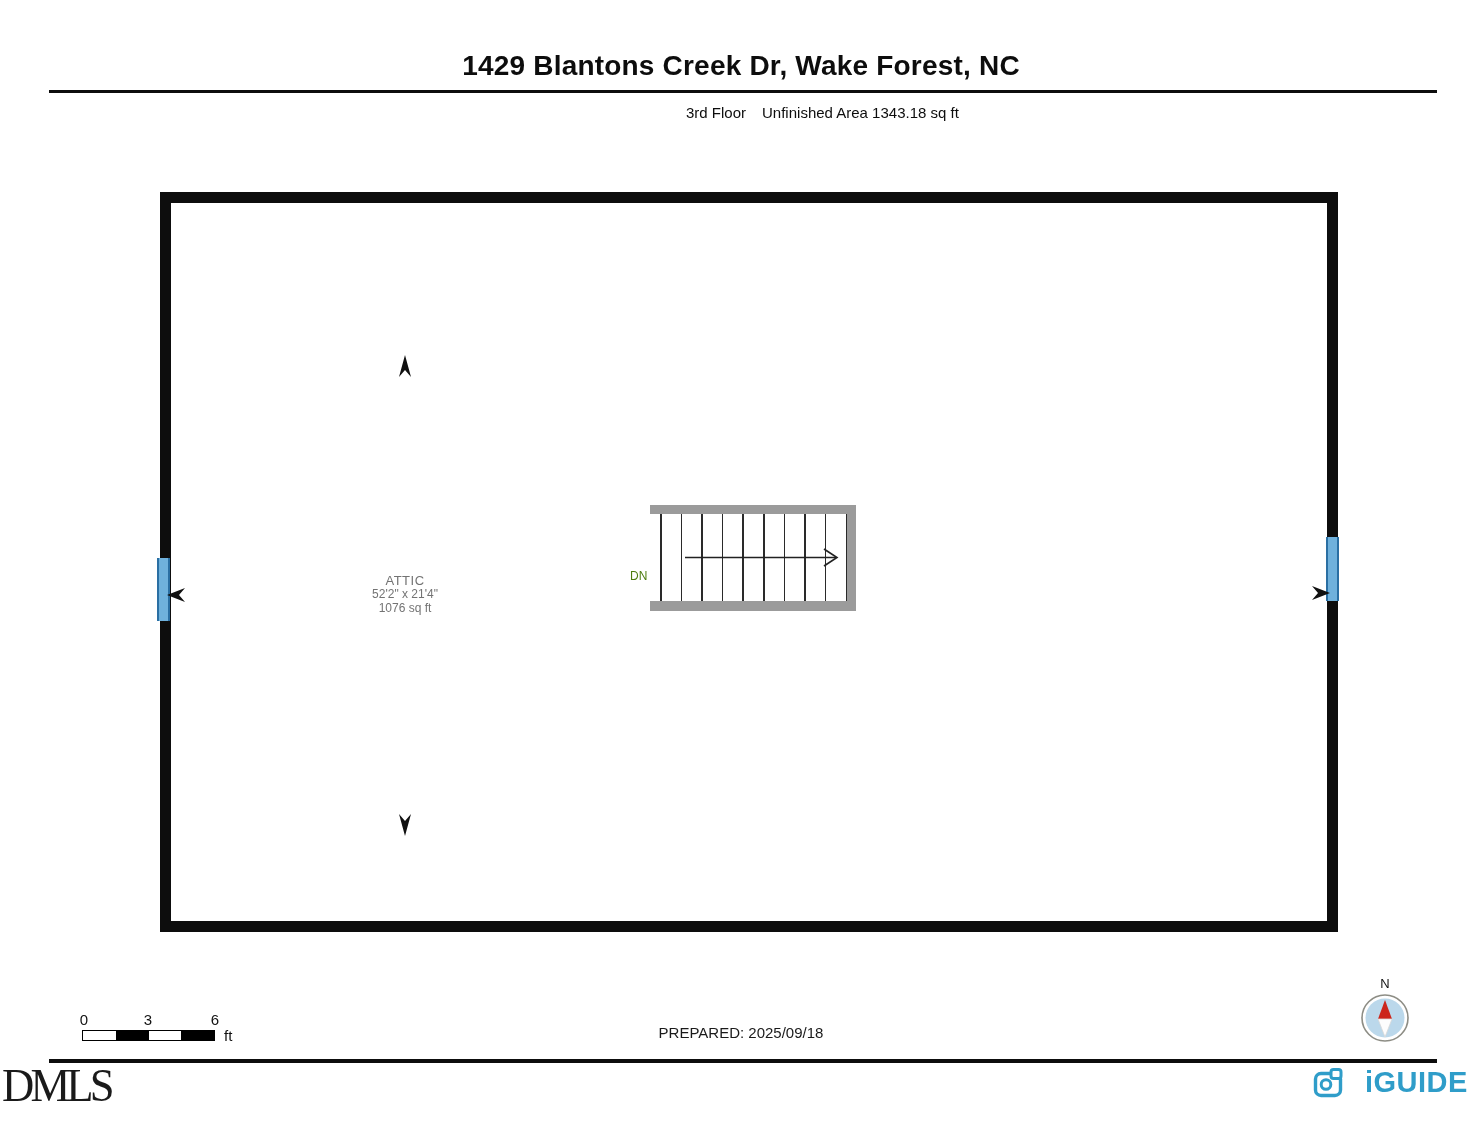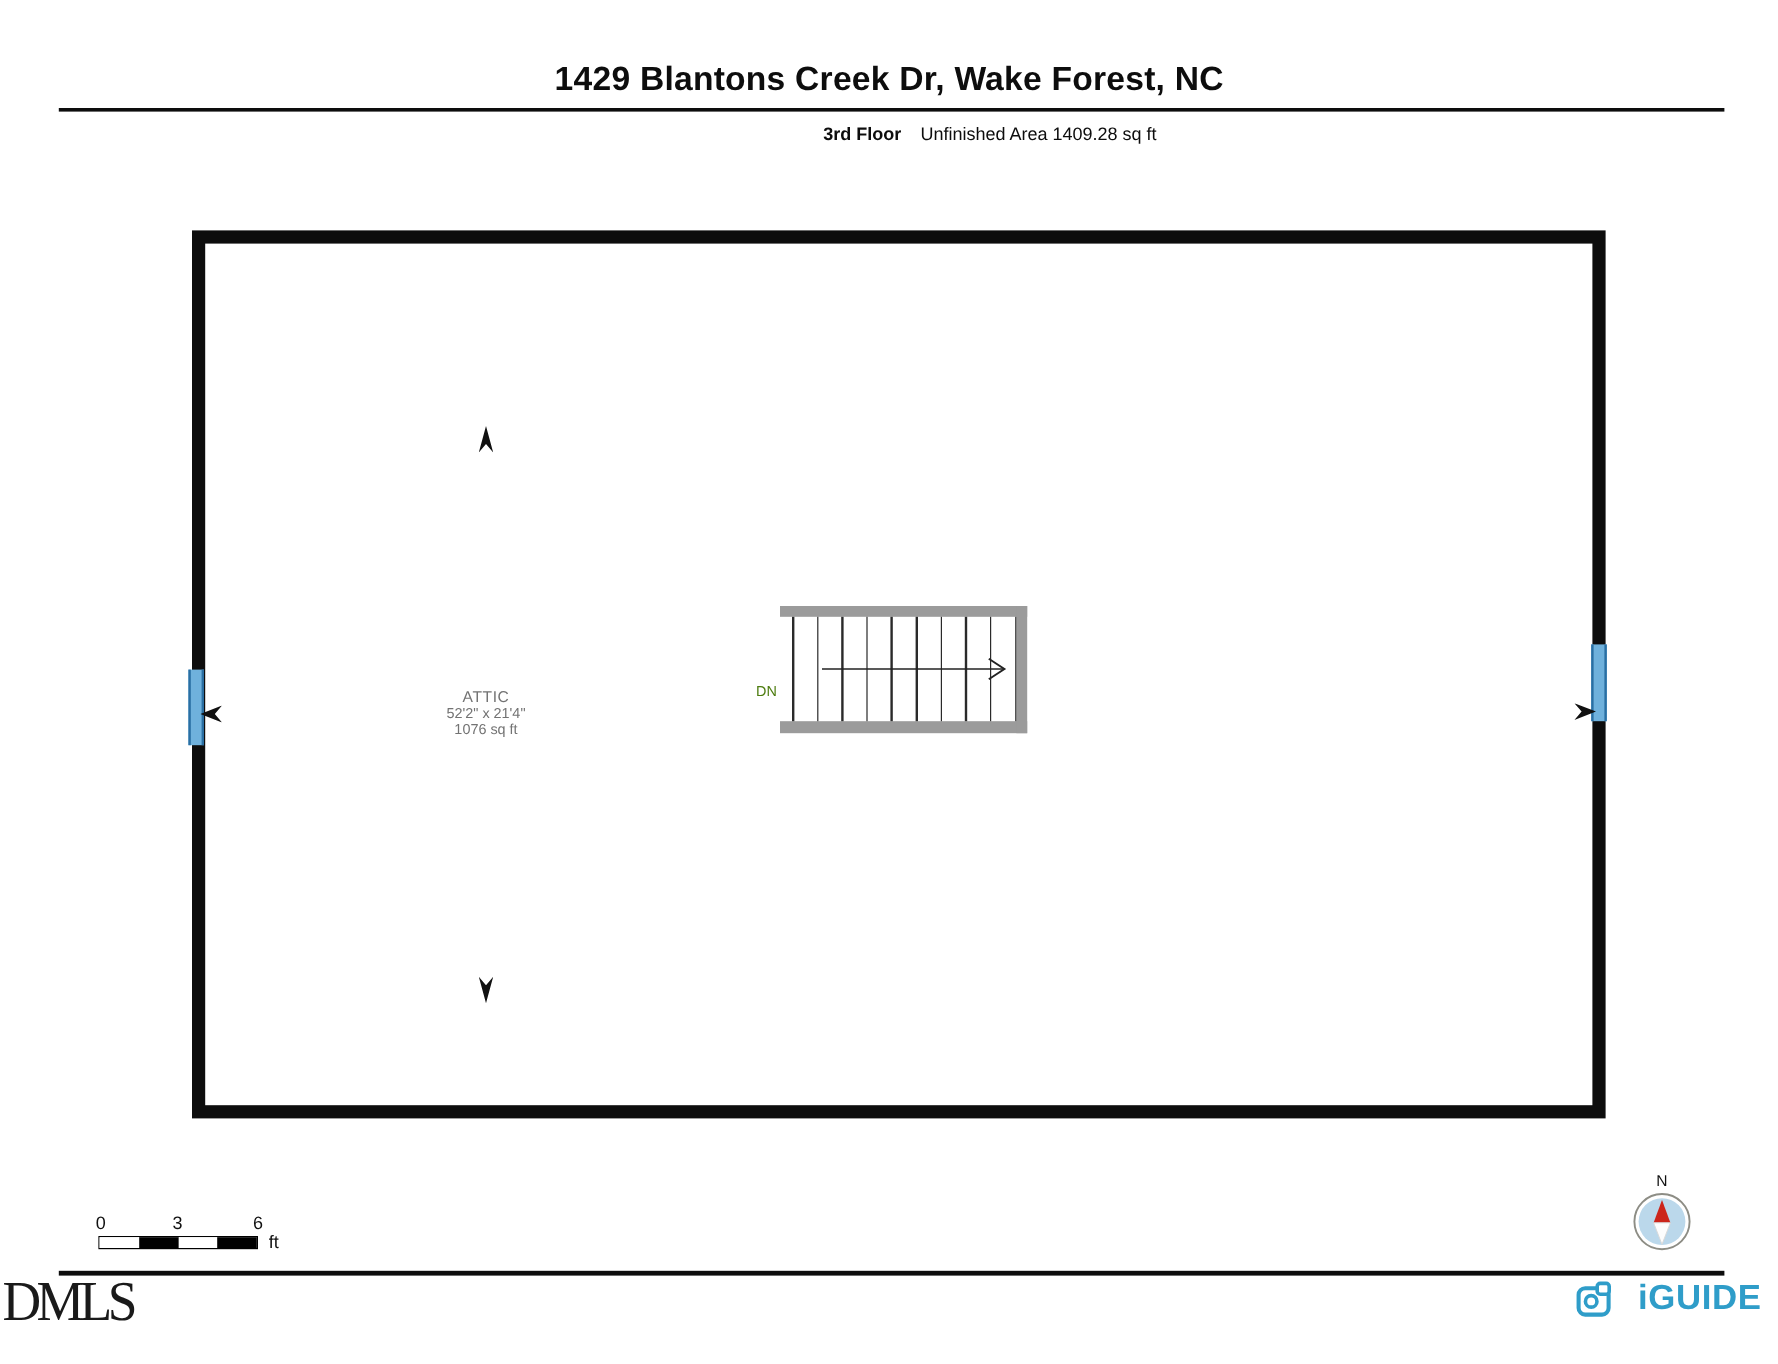"3rd Floor" .subtitle .floor { font-weight: bold -> normal }
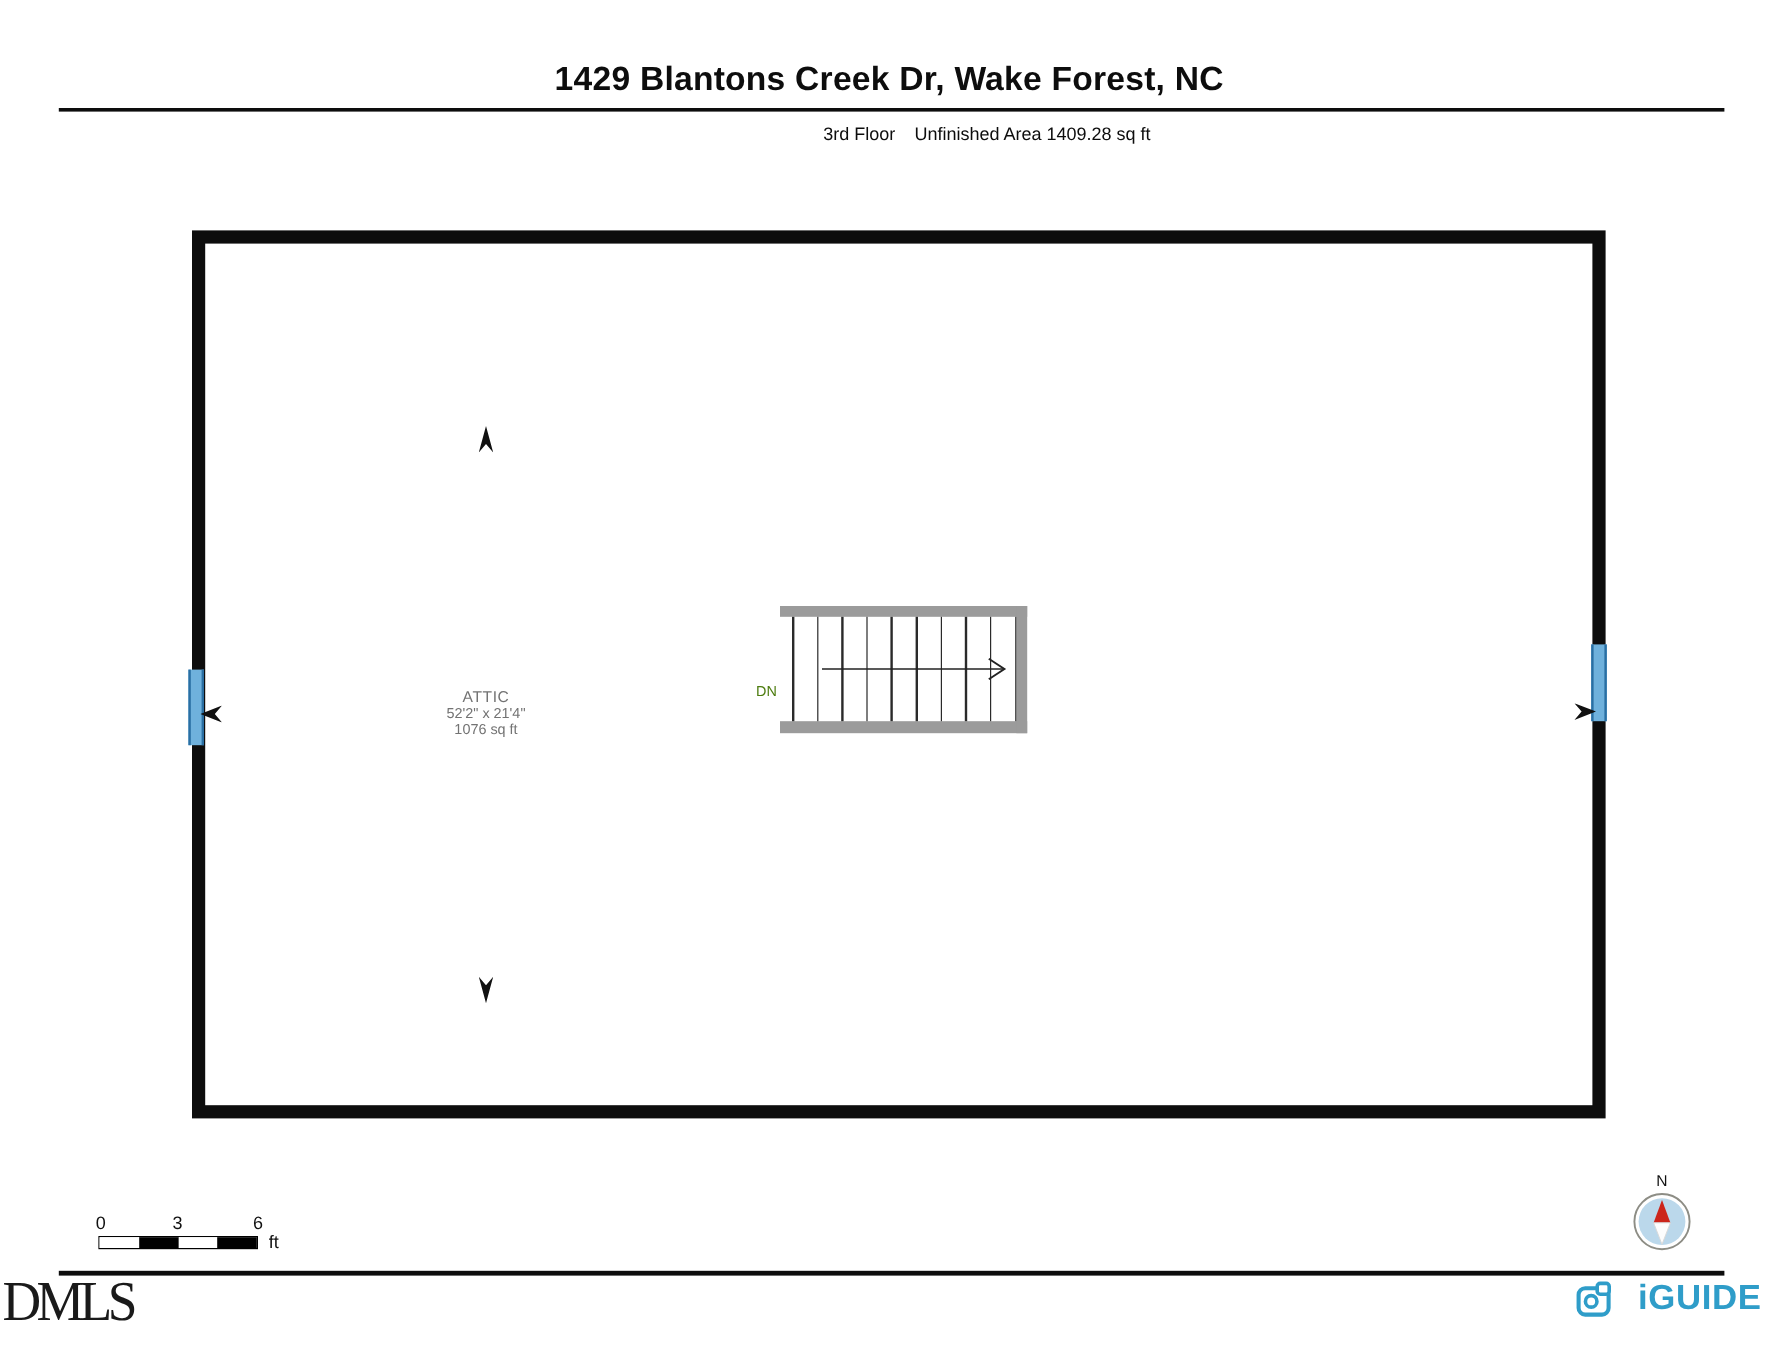"Unfinished Area 1409.28 sq ft" span.area { text: 1409.28 -> 1343.18 }
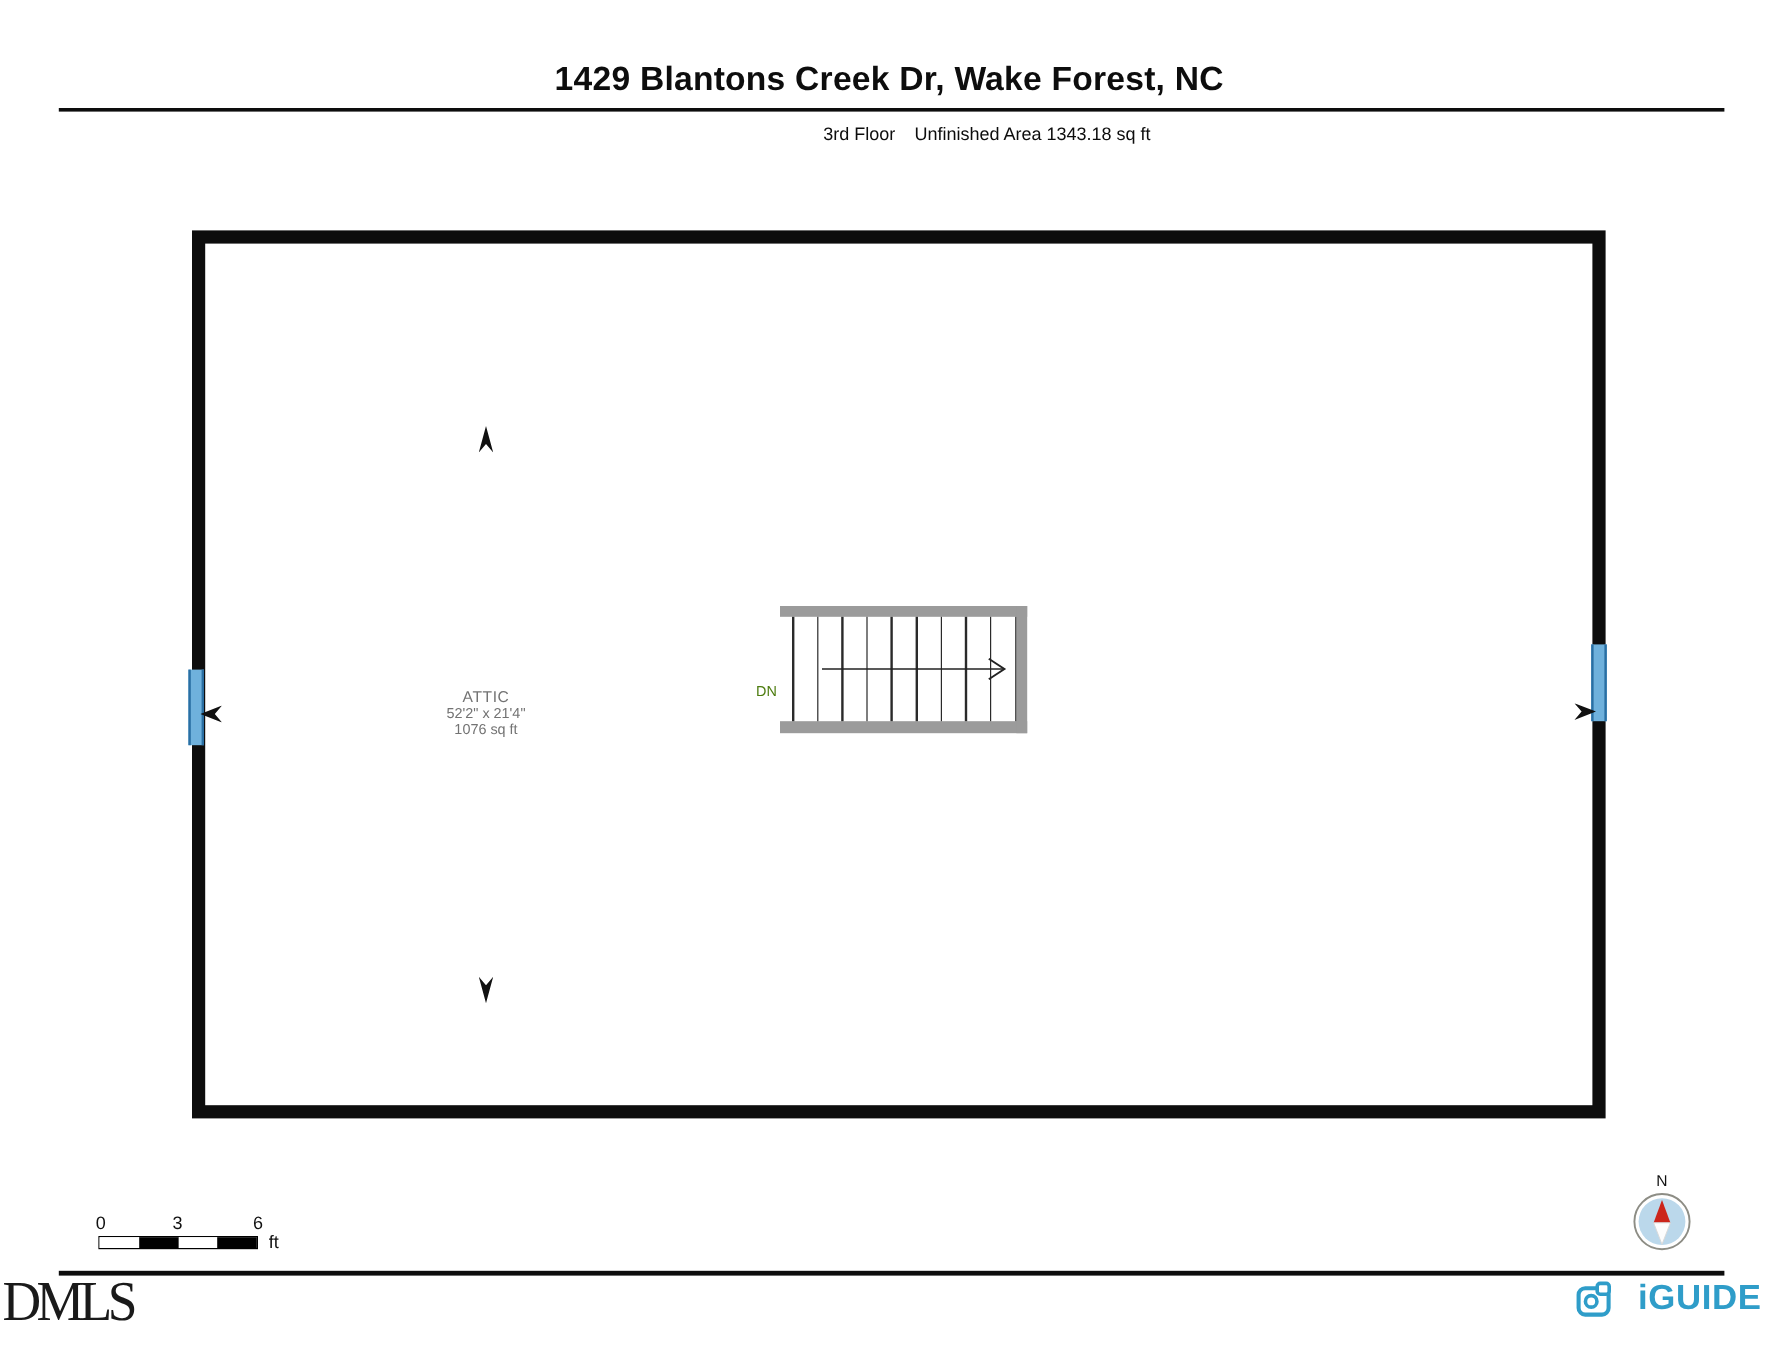"PREPARED: 2025/09/18" div.prepared { html: none -> <div>PREPARED: 2025/09/18</div> }
